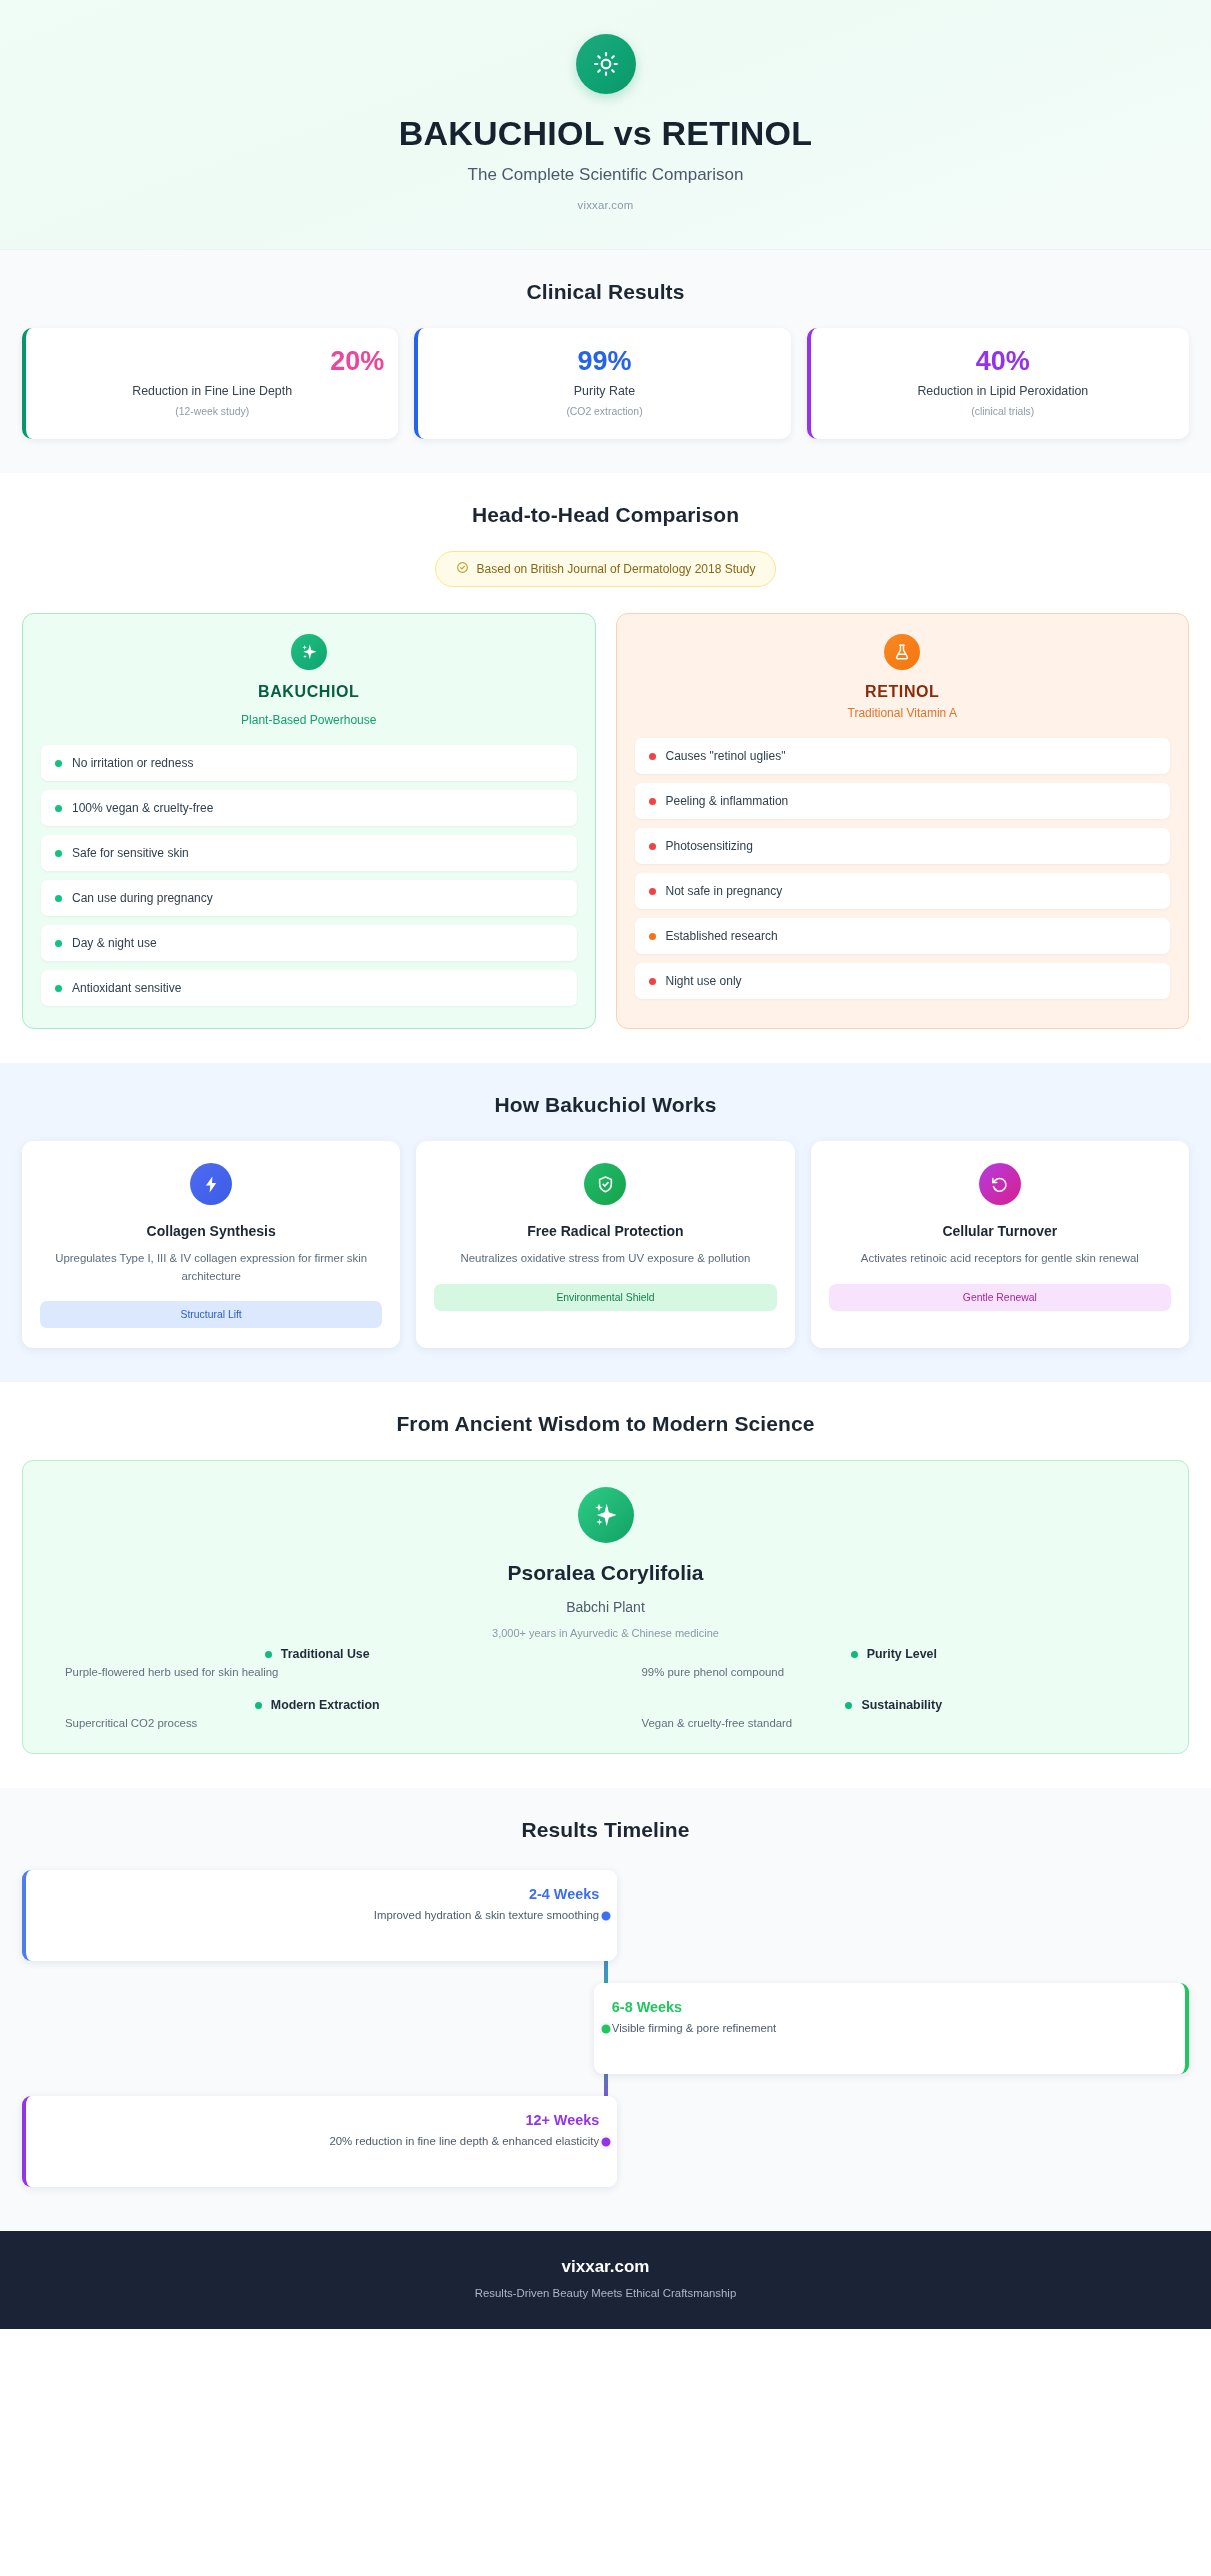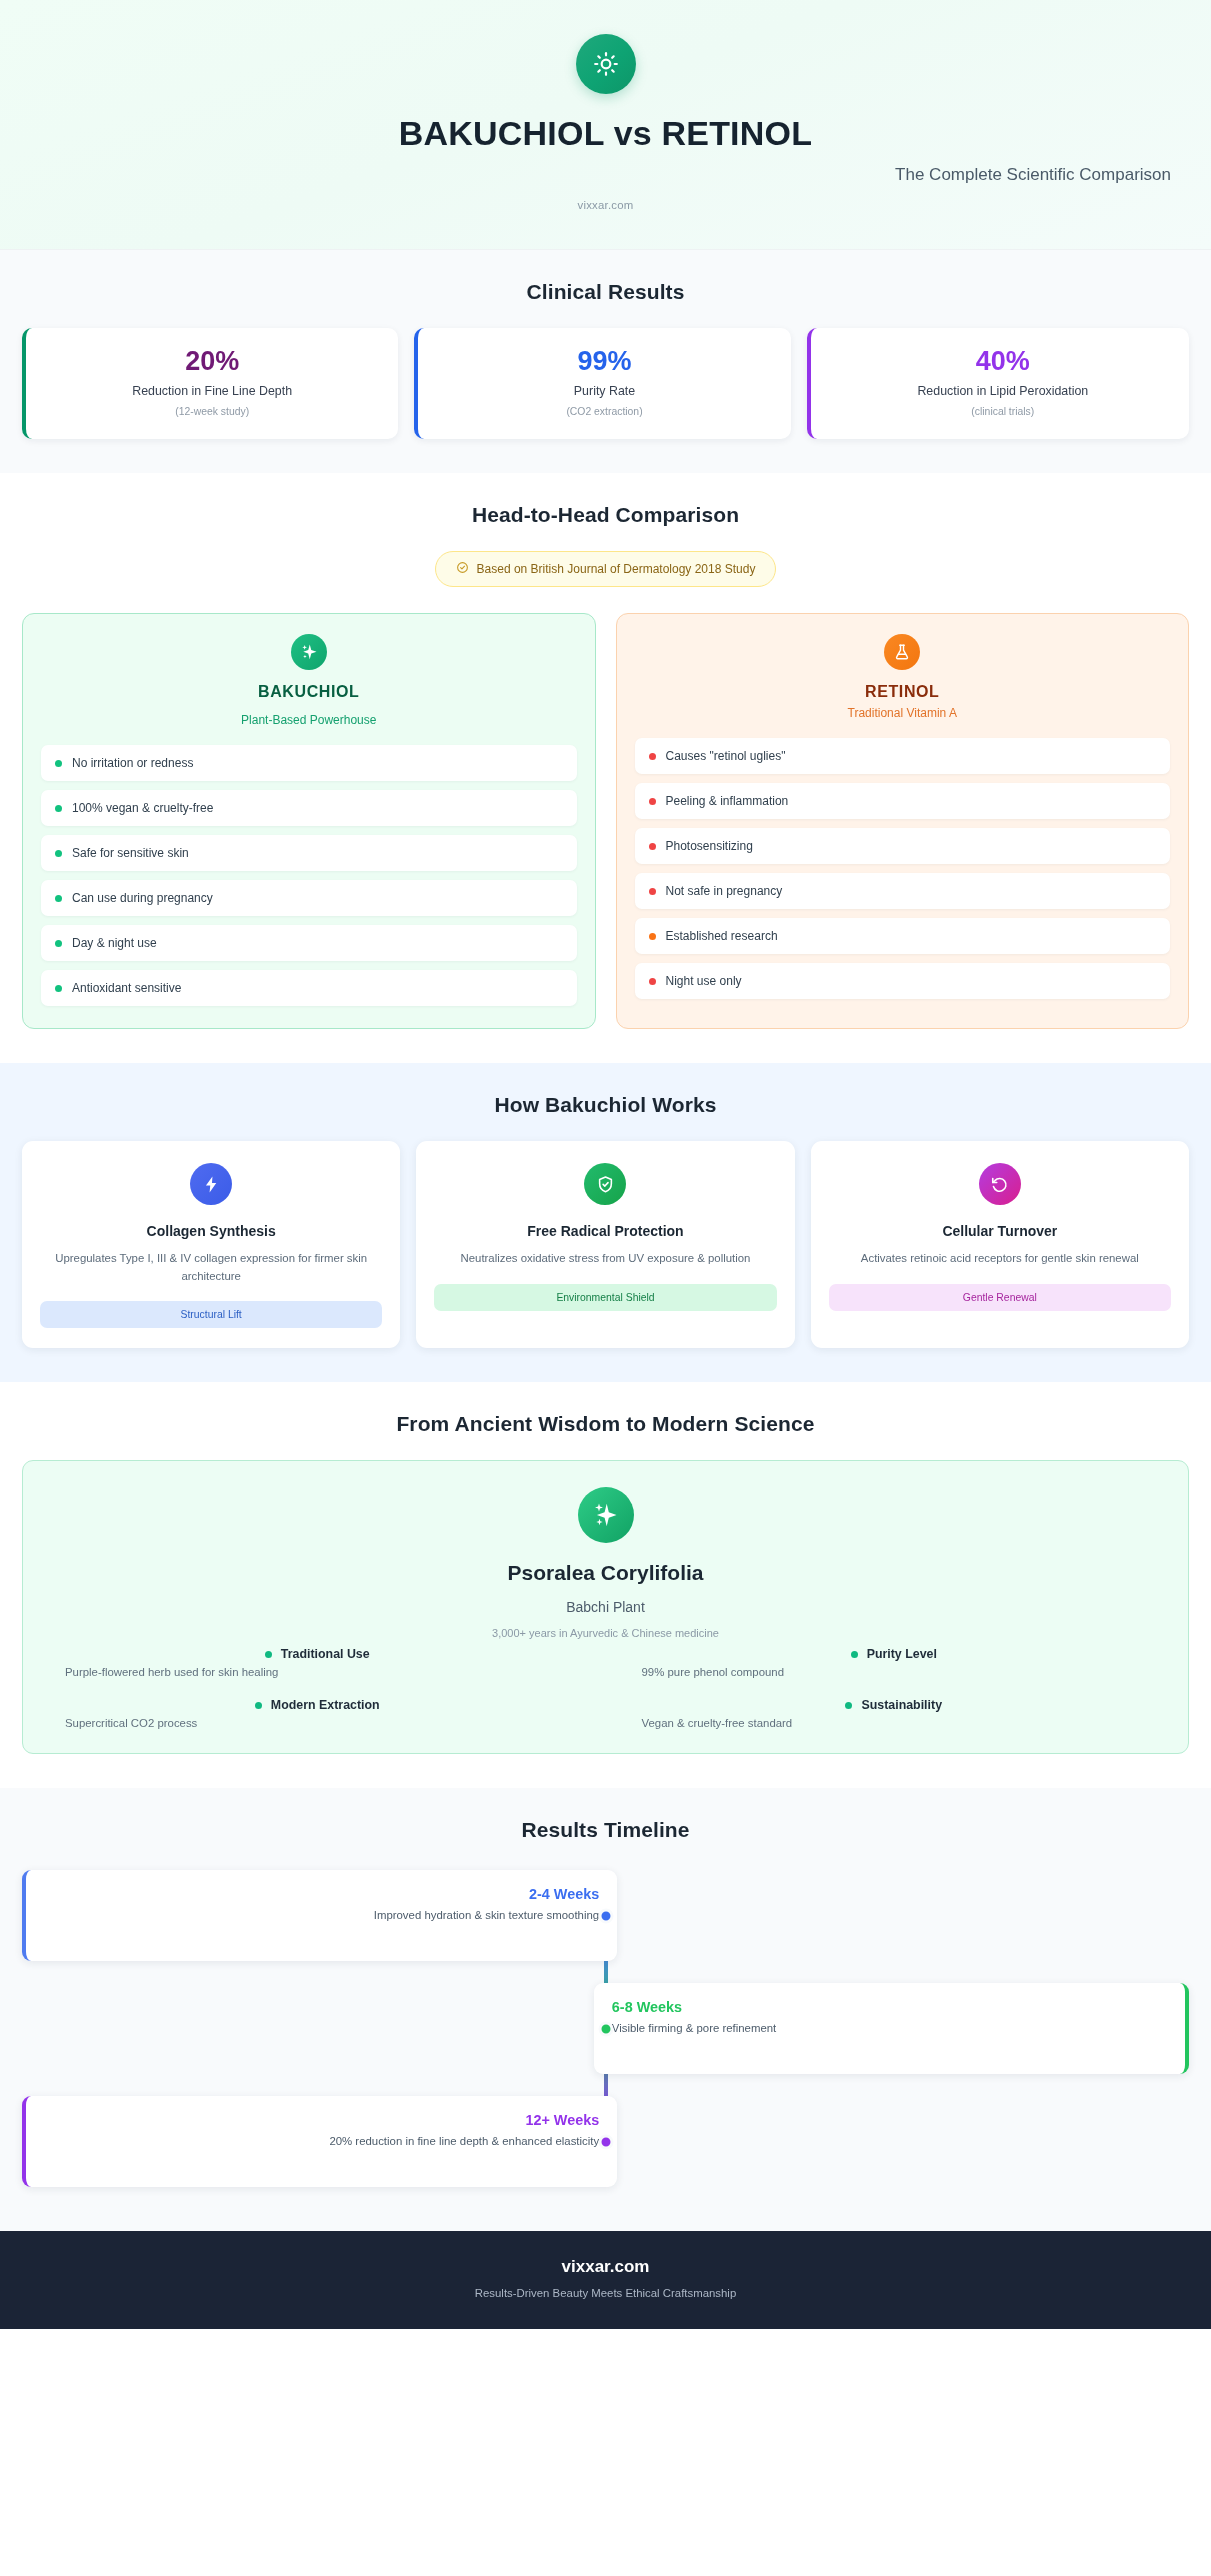"The Complete Scientific Comparison" .hero-sub { text-align: right -> none }
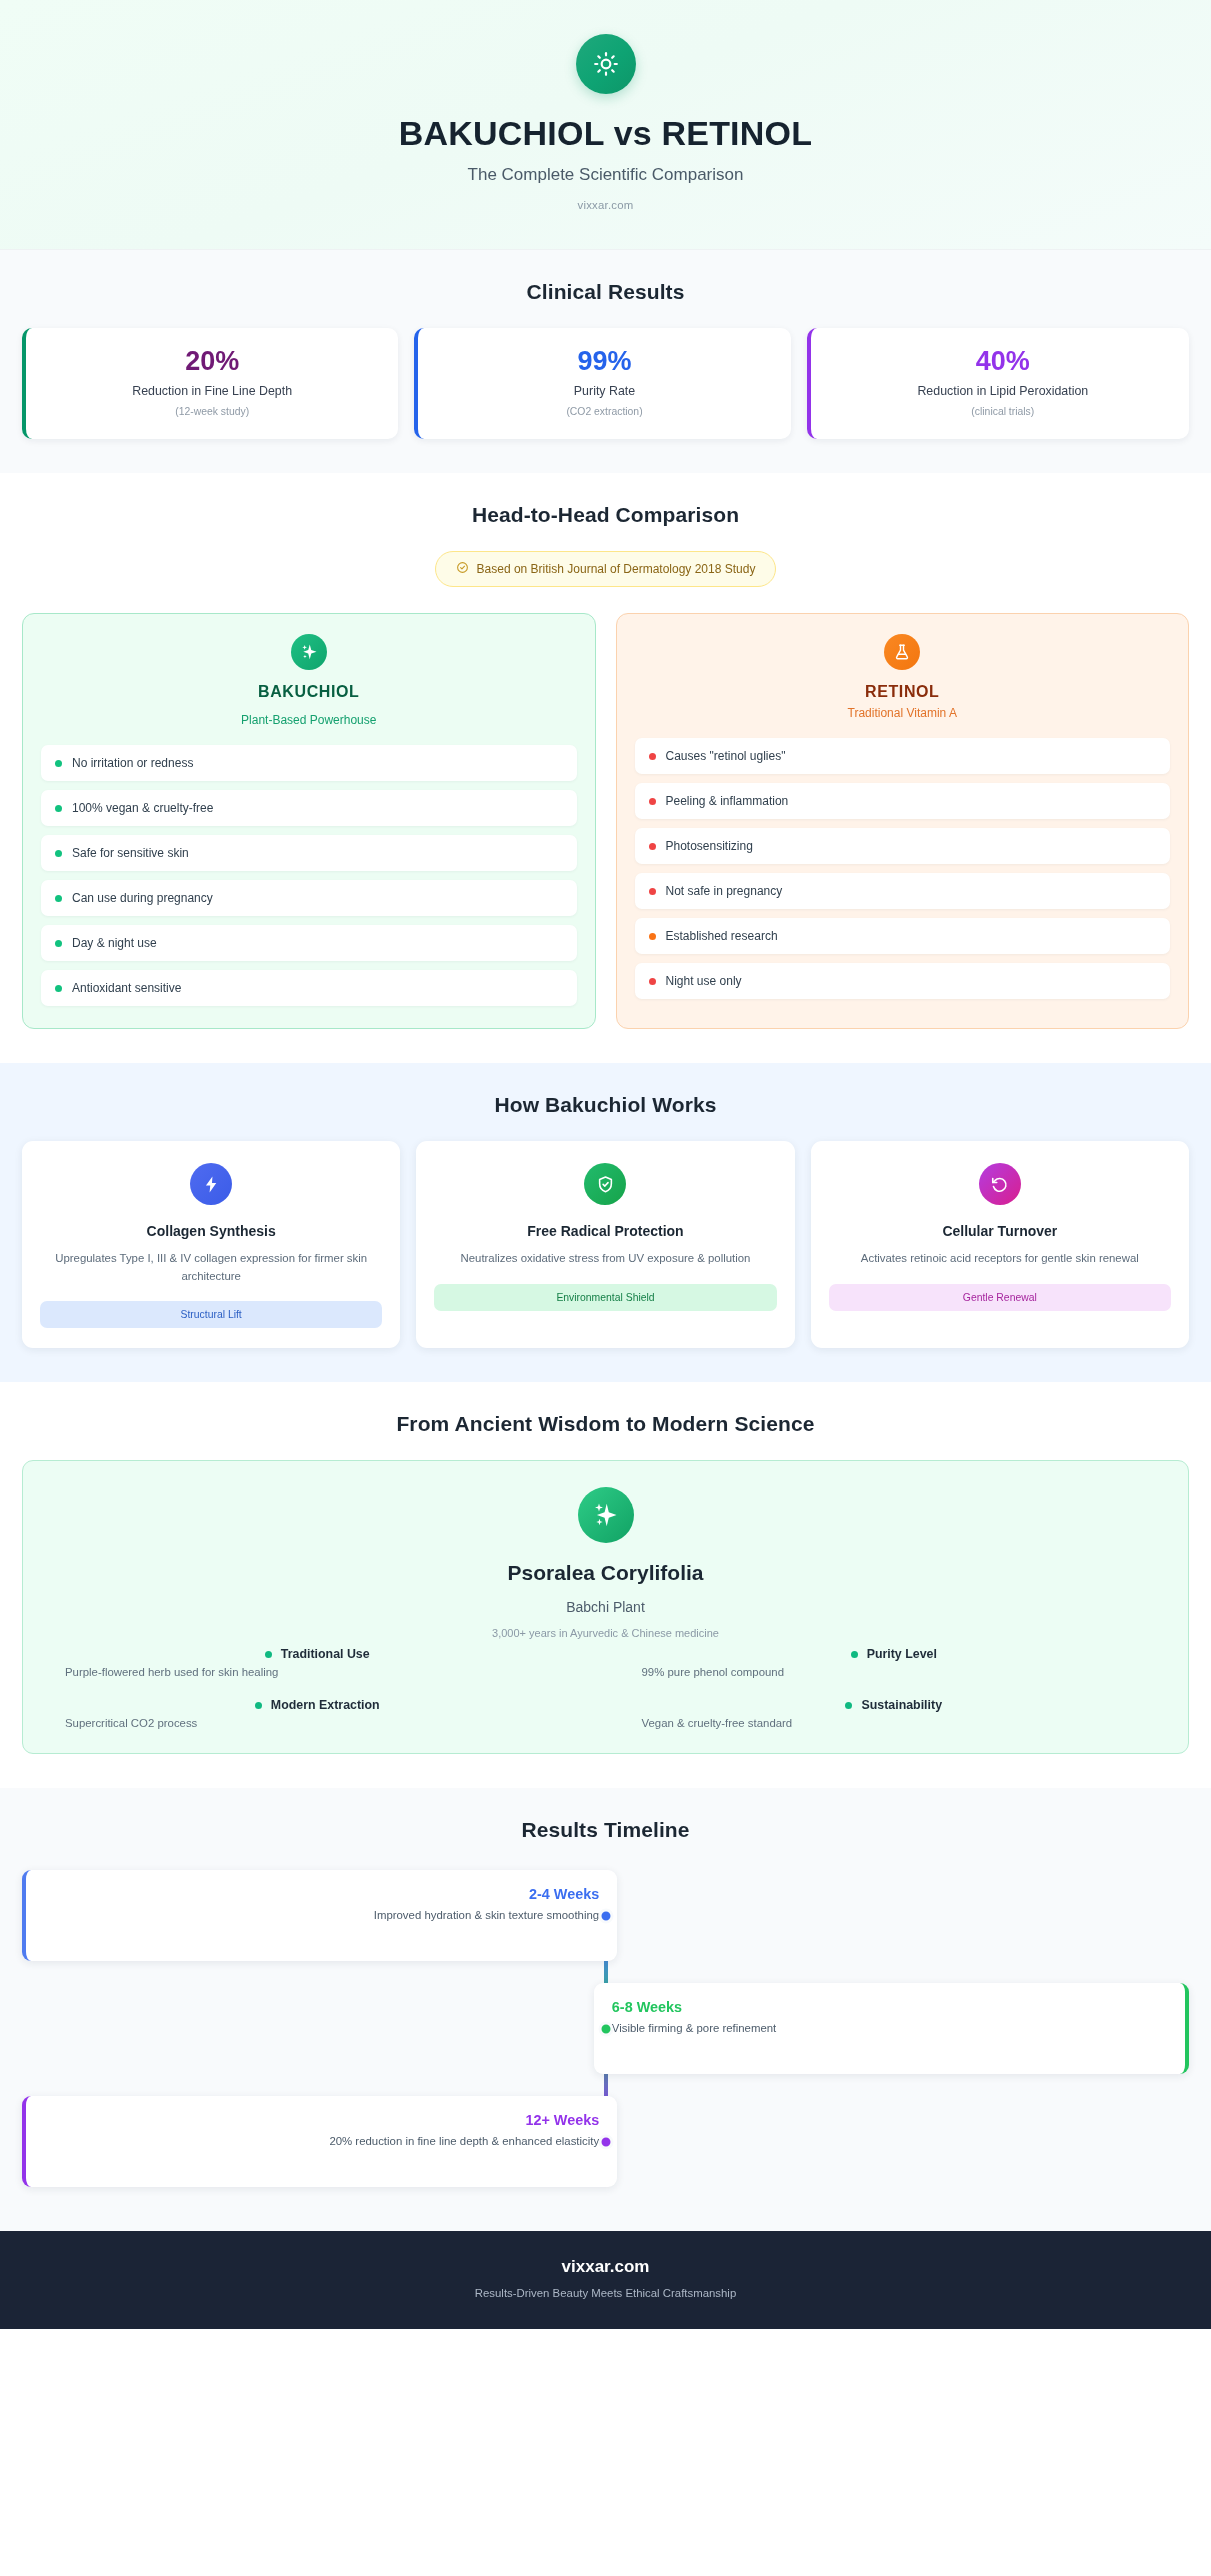"20%" div.stat-val { color: #701a75 -> #ec4899; text-align: none -> right }
